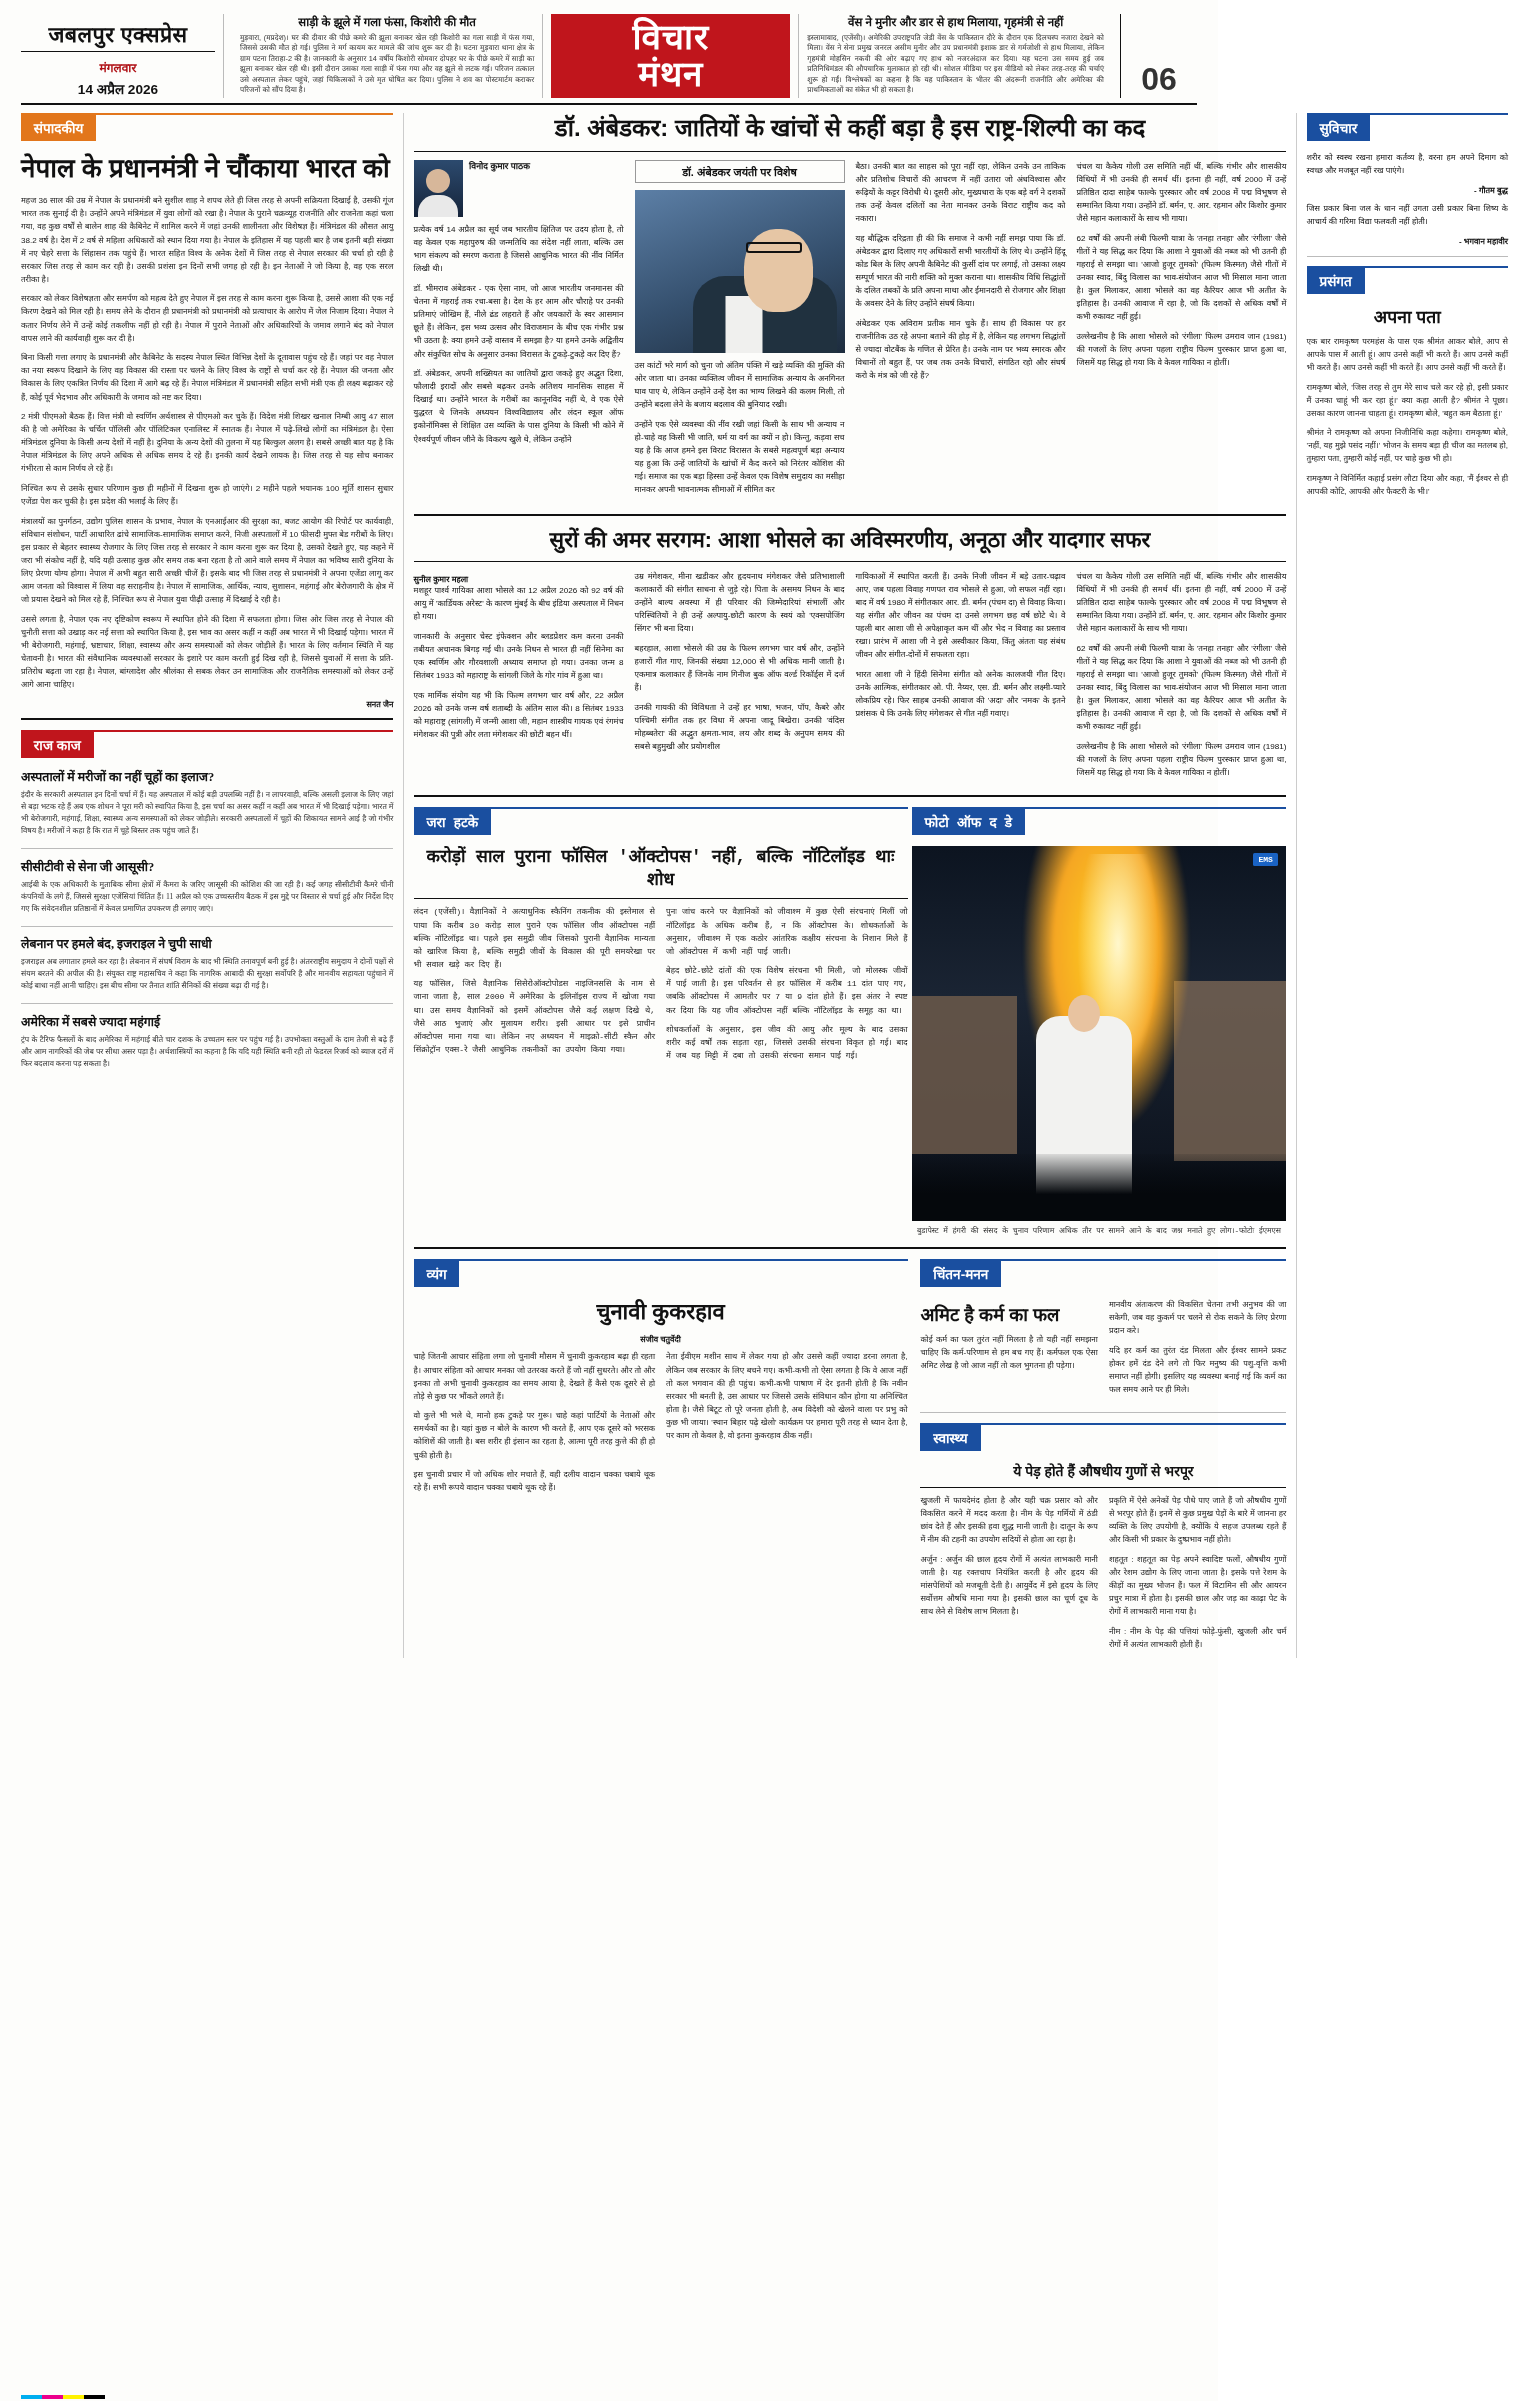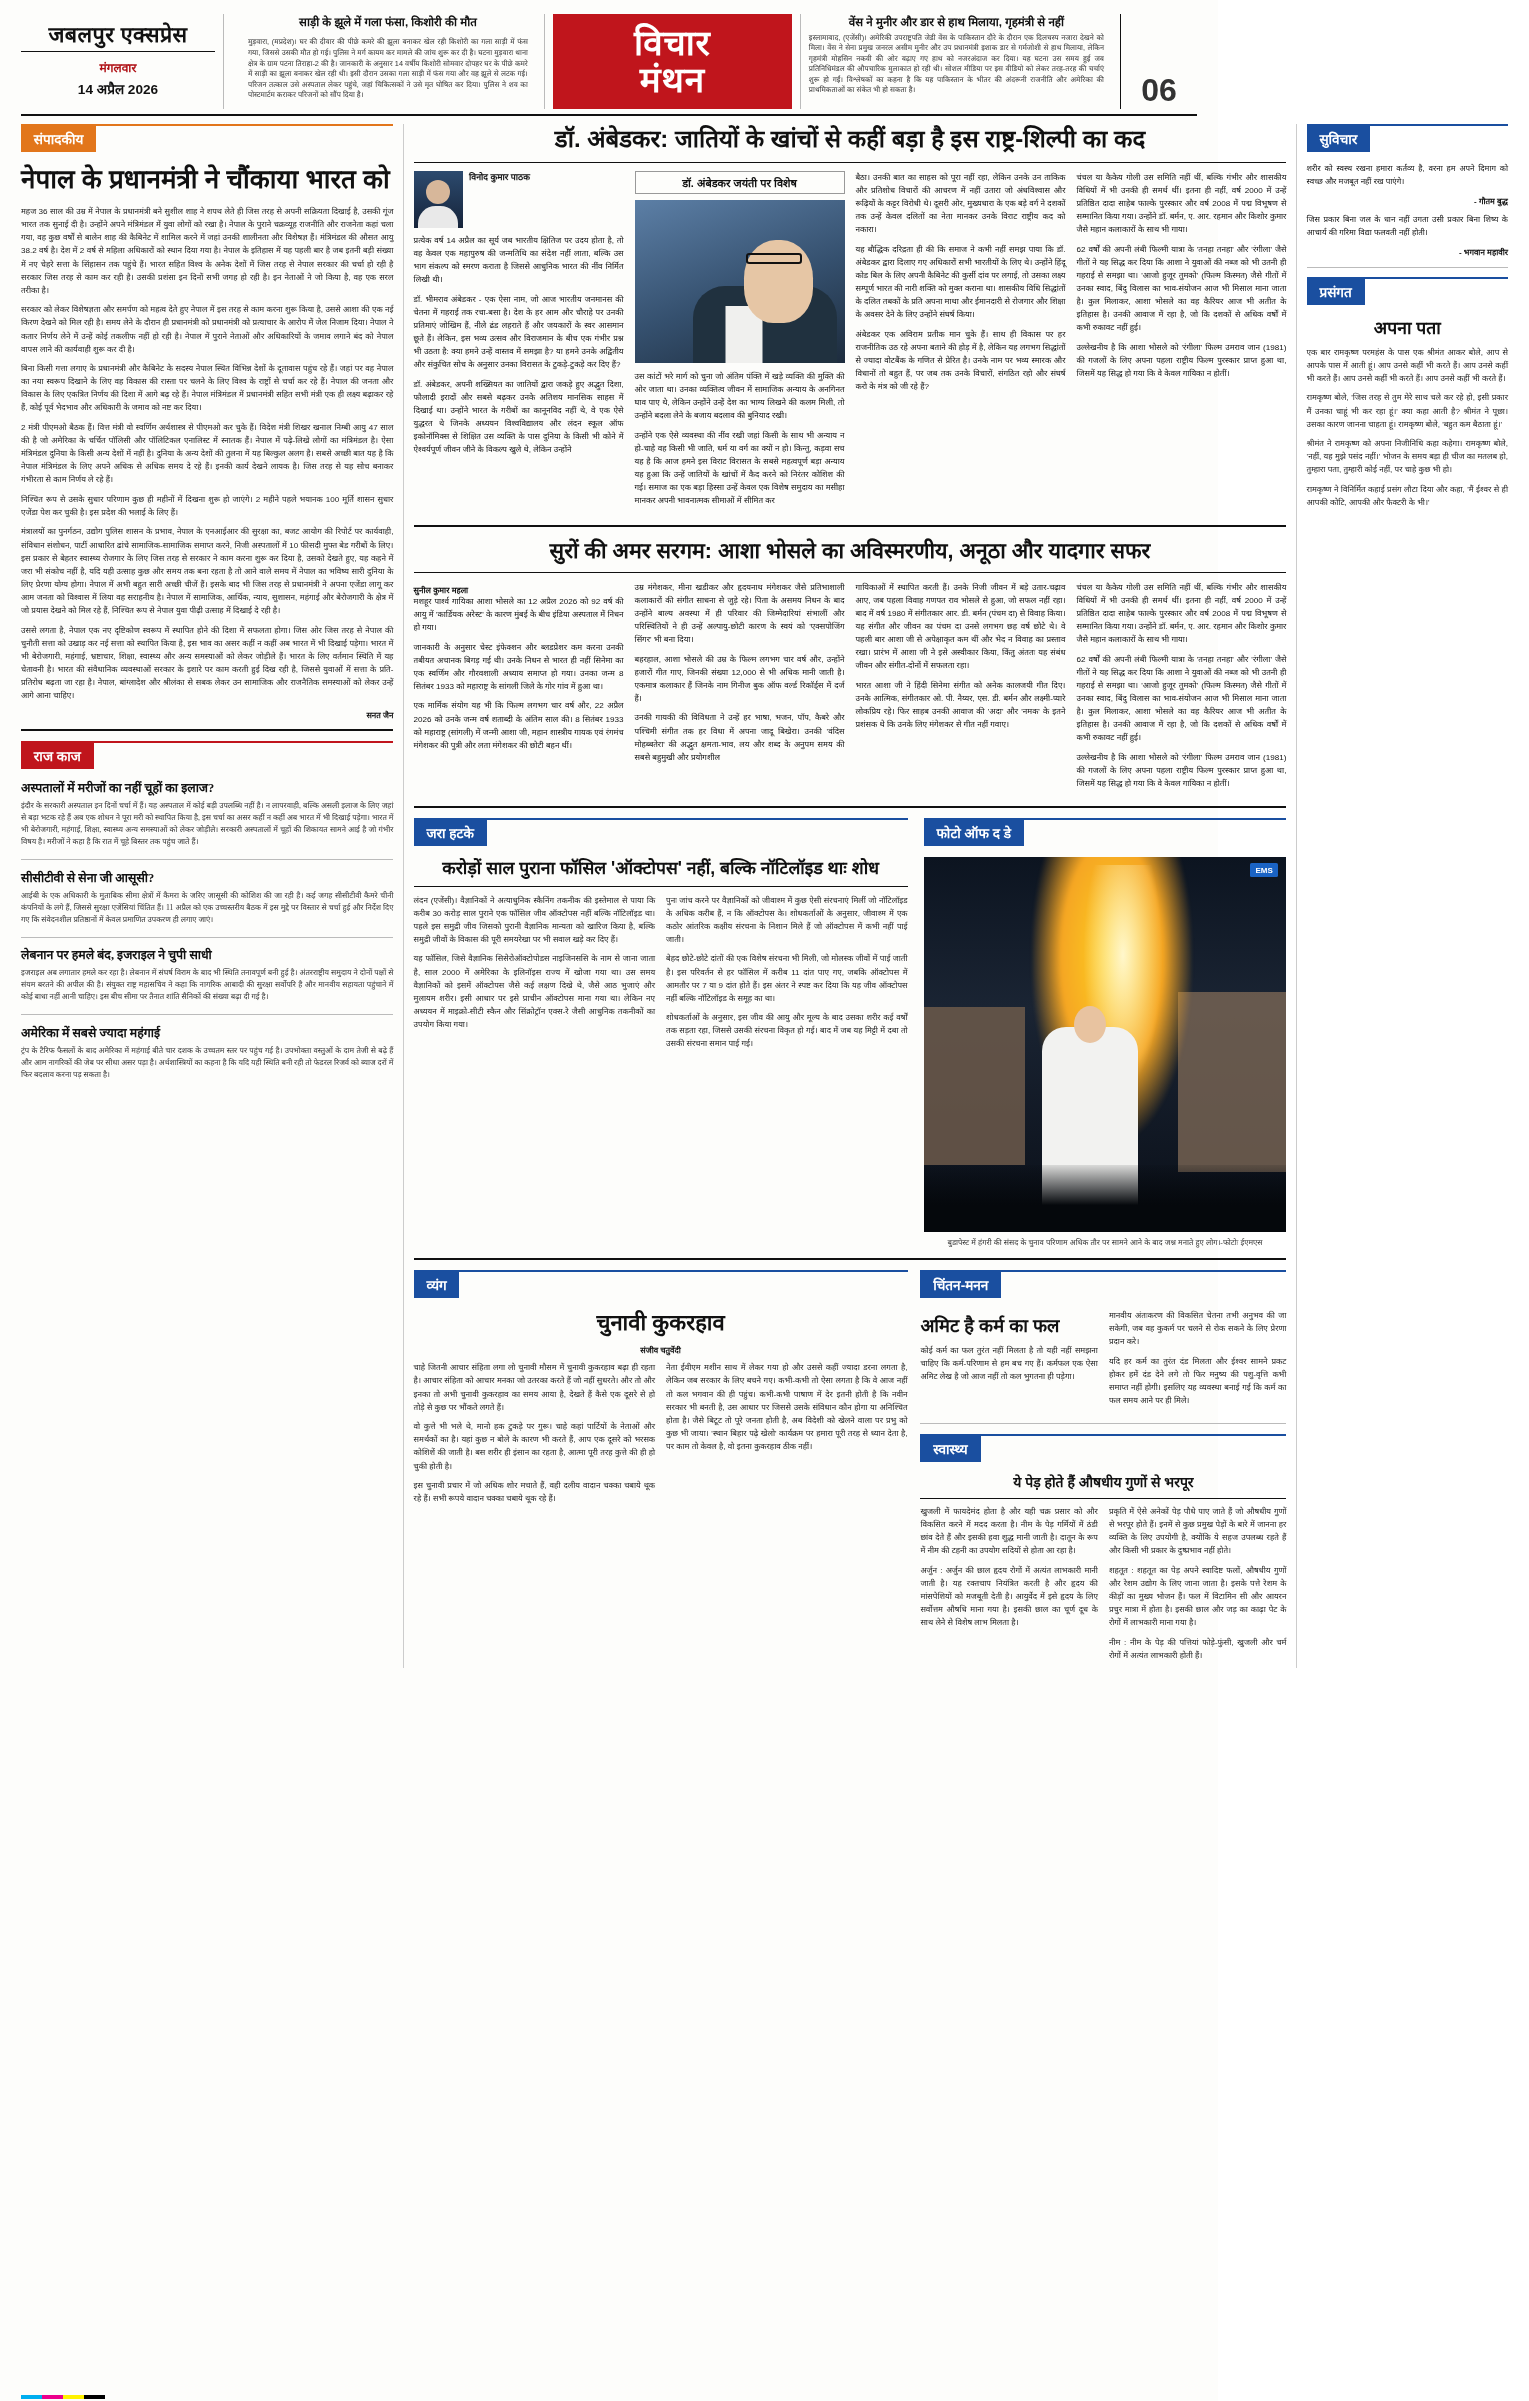"मुड़वारा, (मप्रदेश)। घर की दीवार" .mast-brief p { margin: 8px -> 0 }
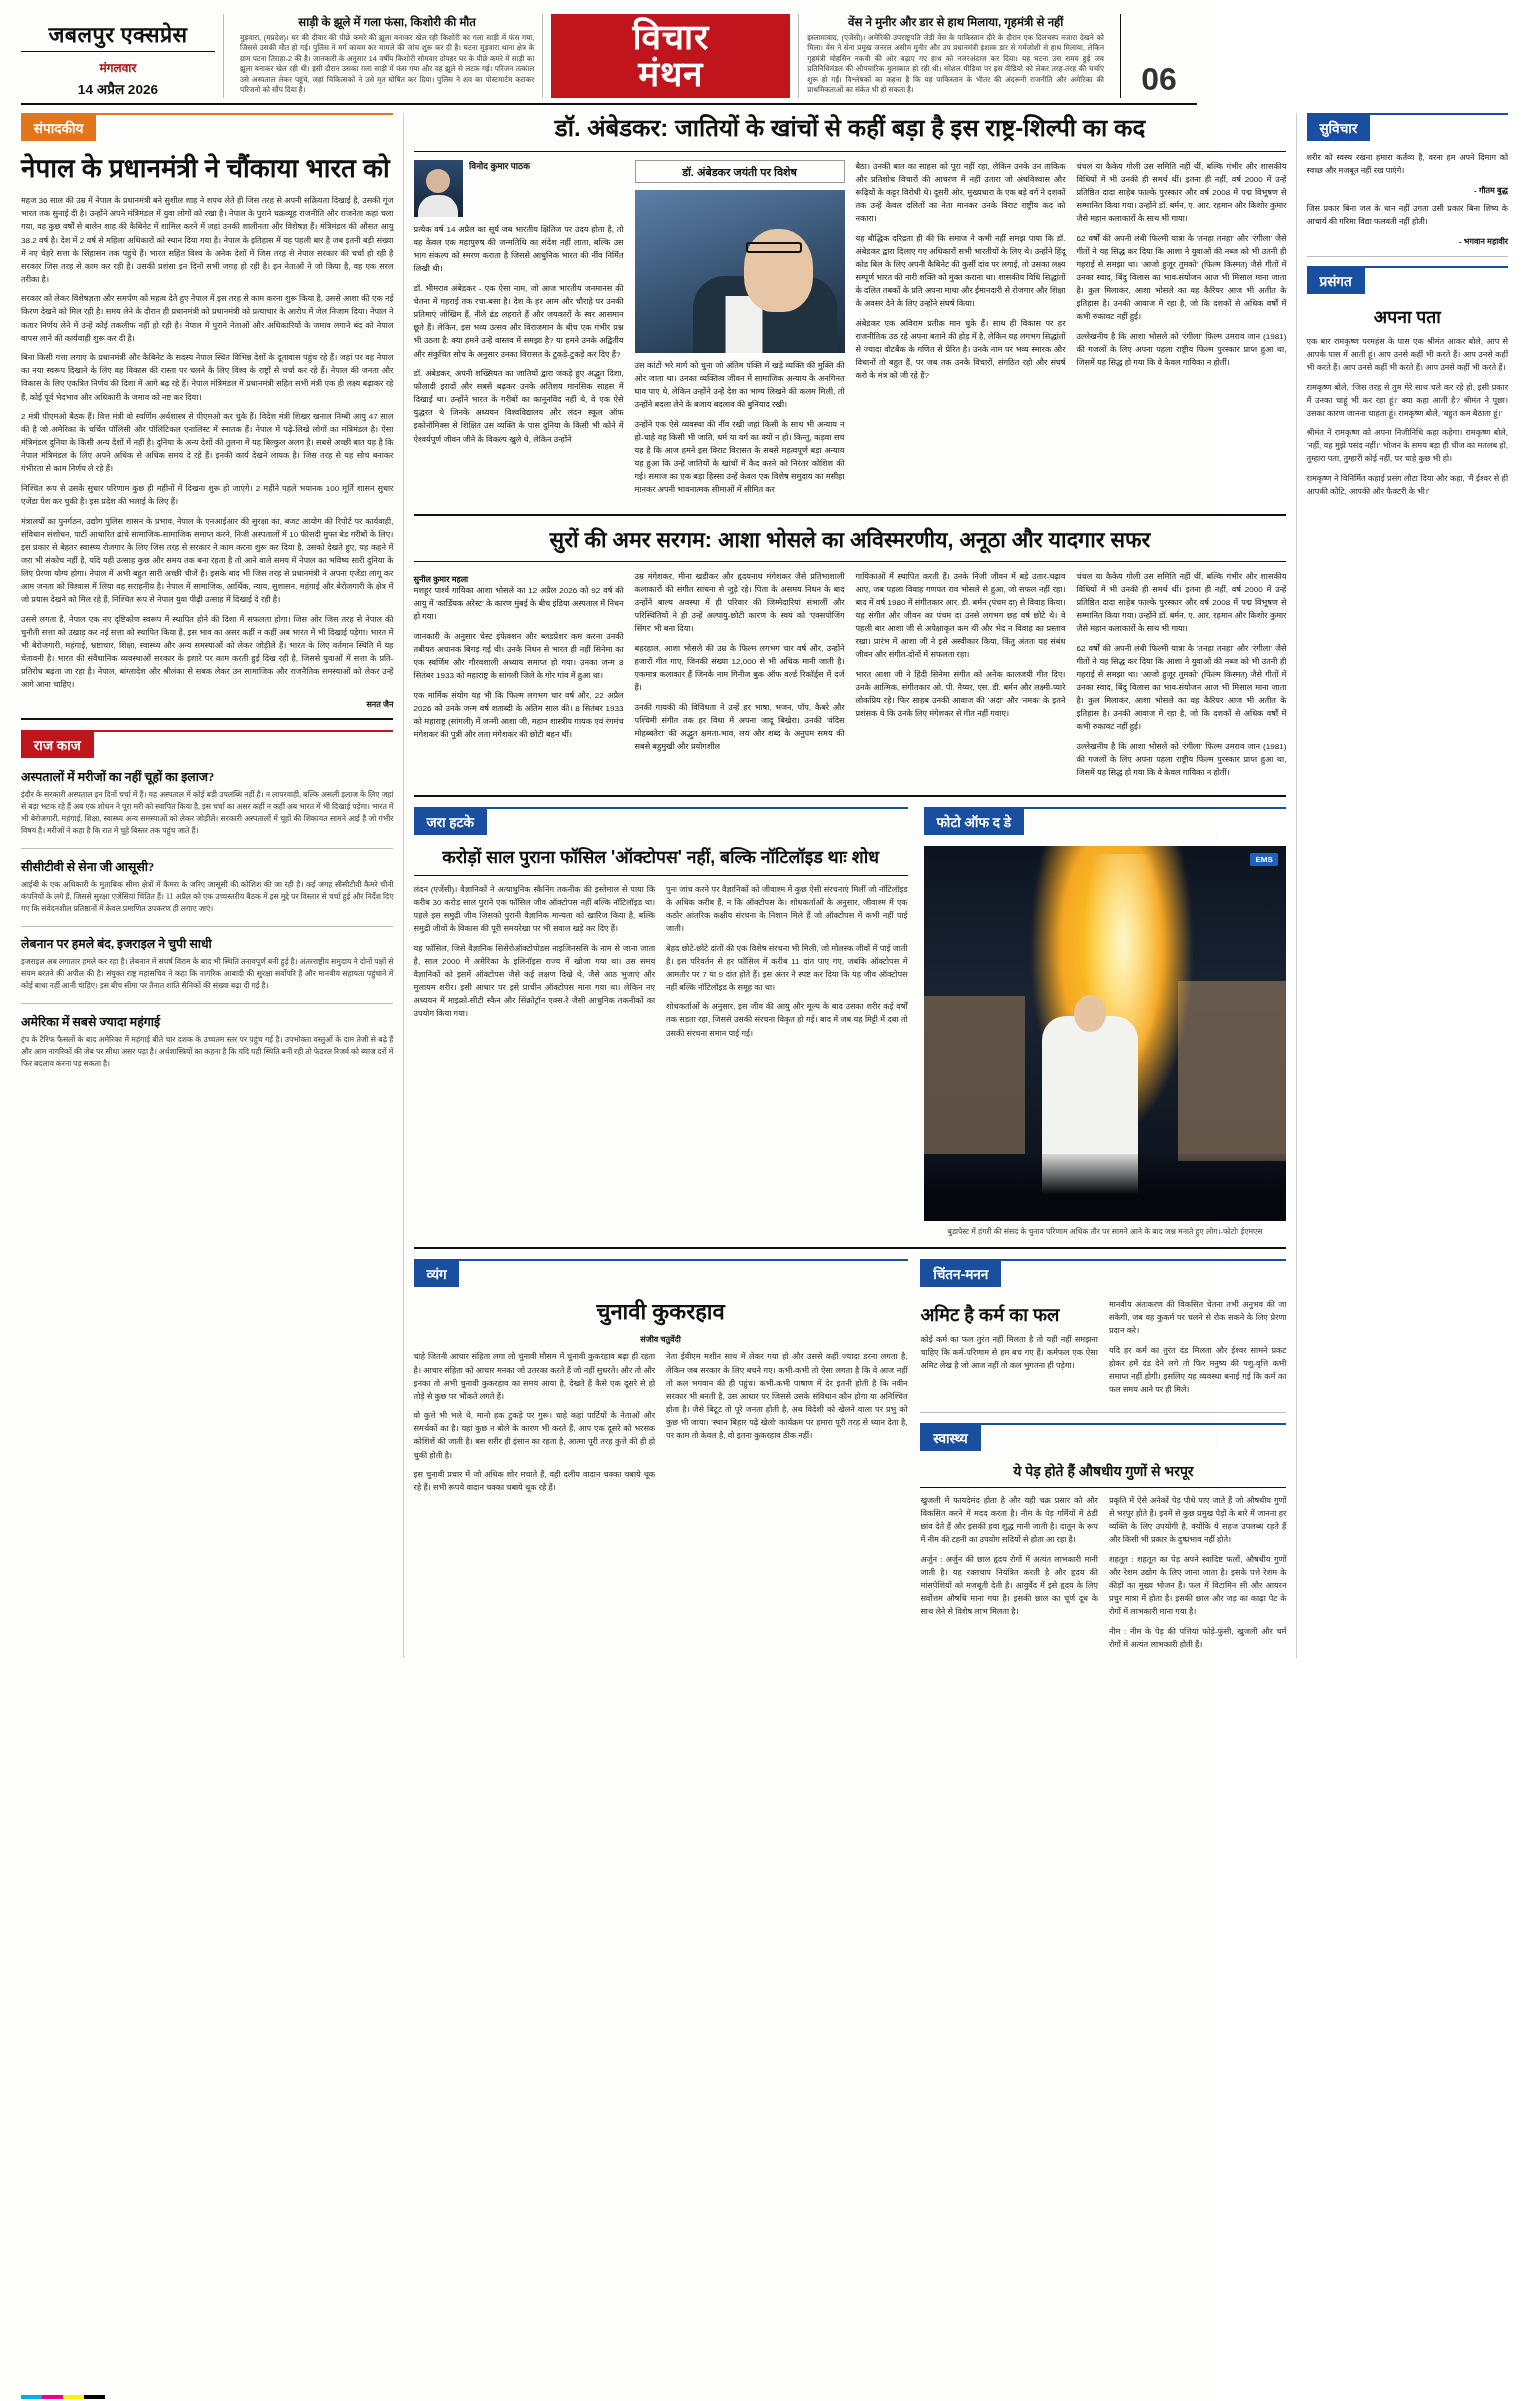"जरा हटके" div { font-family: none -> Liberation Mono, monospace; gap: 16px -> 4px }
